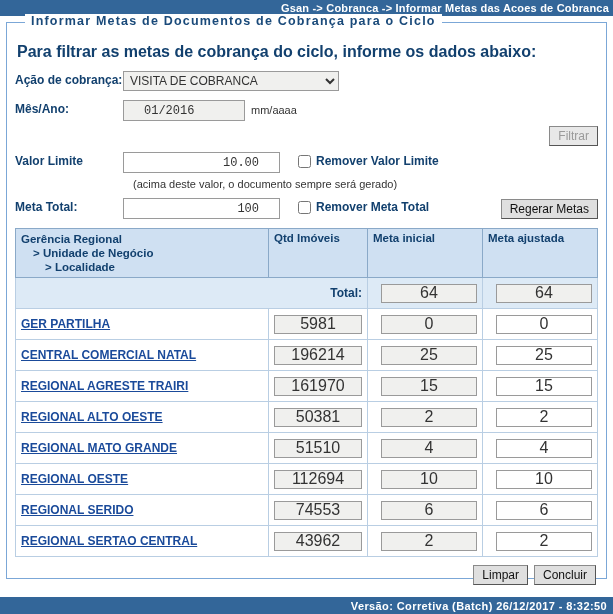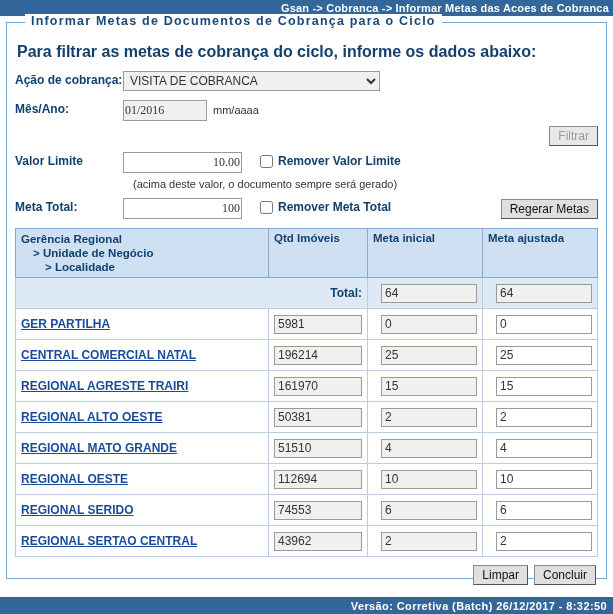"VISITA DE COBRANCA" select.styled { width: 257px -> 216px }
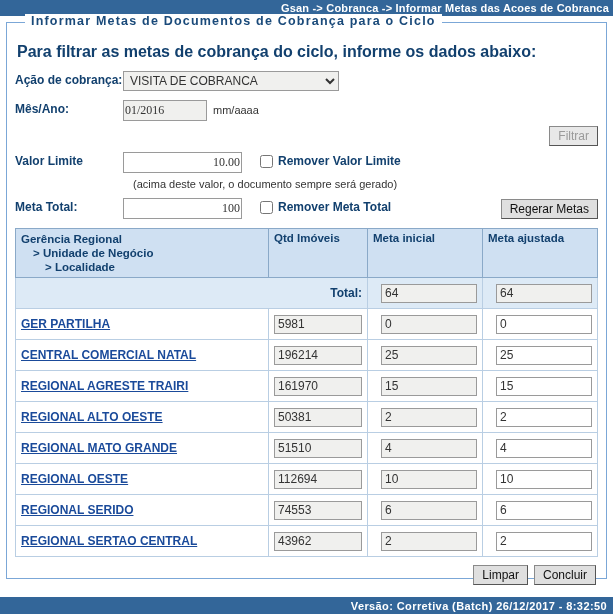"01/2016" input.txt { font-family: Liberation Serif, serif -> Liberation Mono, monospace; padding: 1px 1px -> 1px 20px }
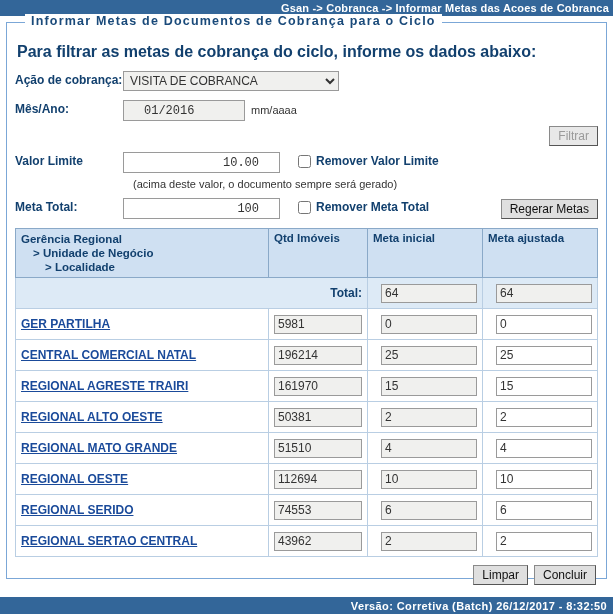"64" .cell-input { font-size: 12px -> 16px; text-align: left -> center }
